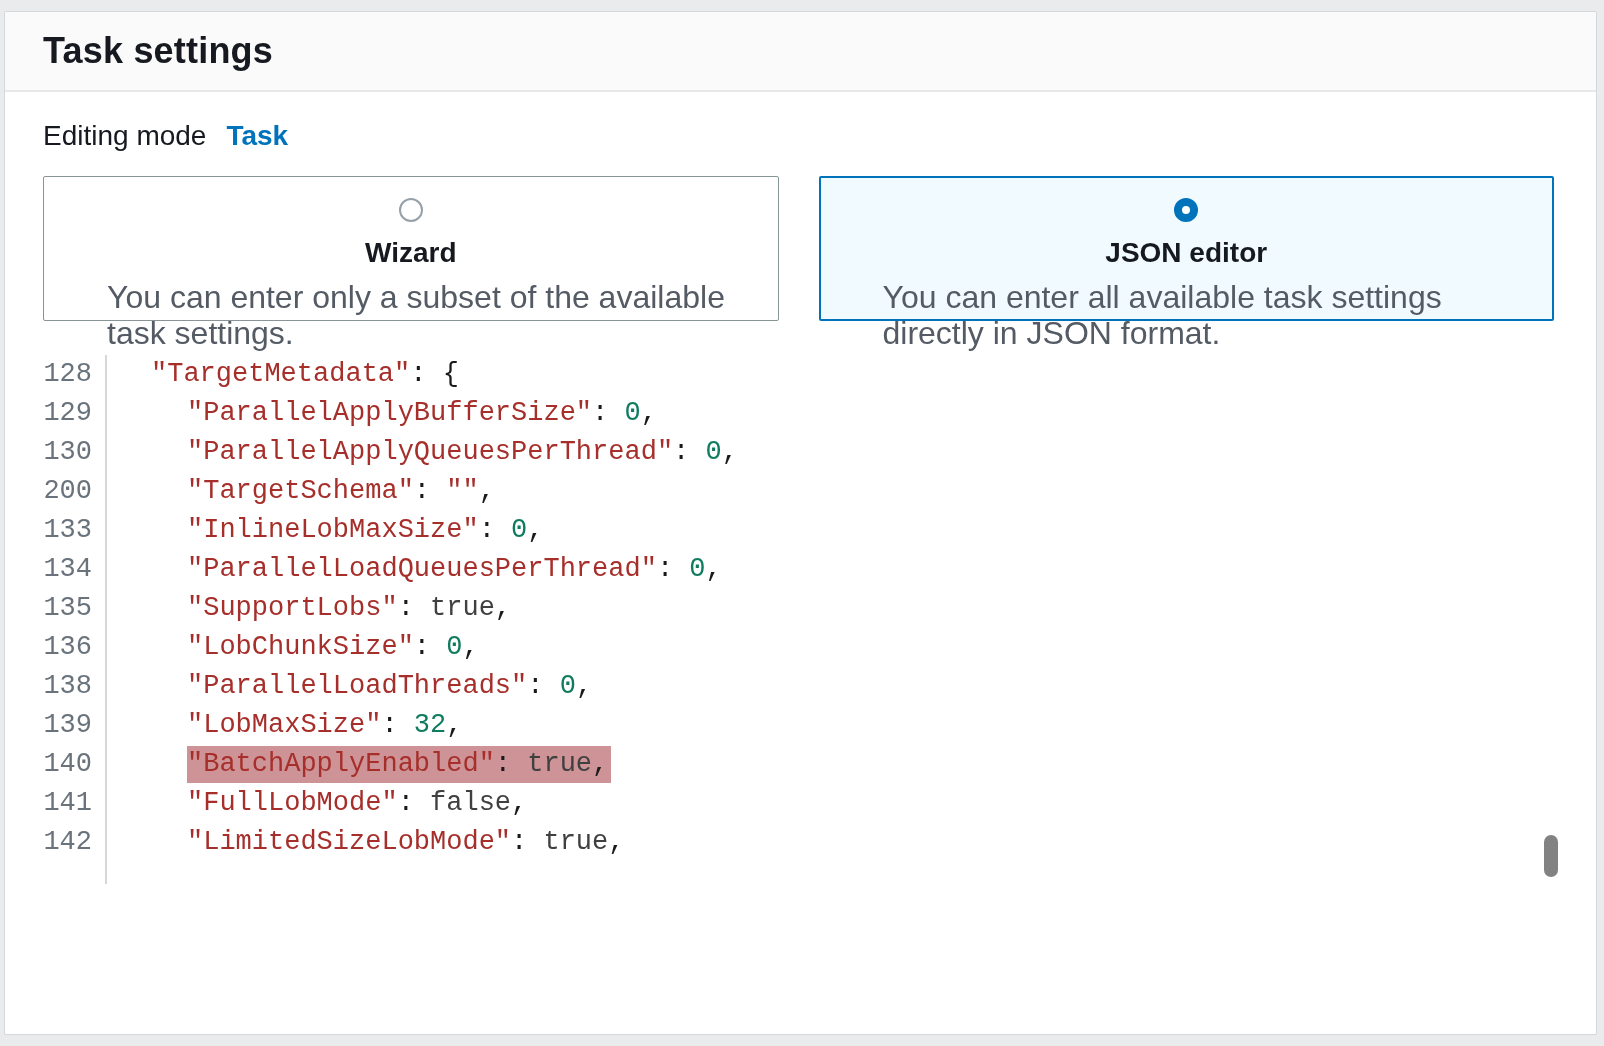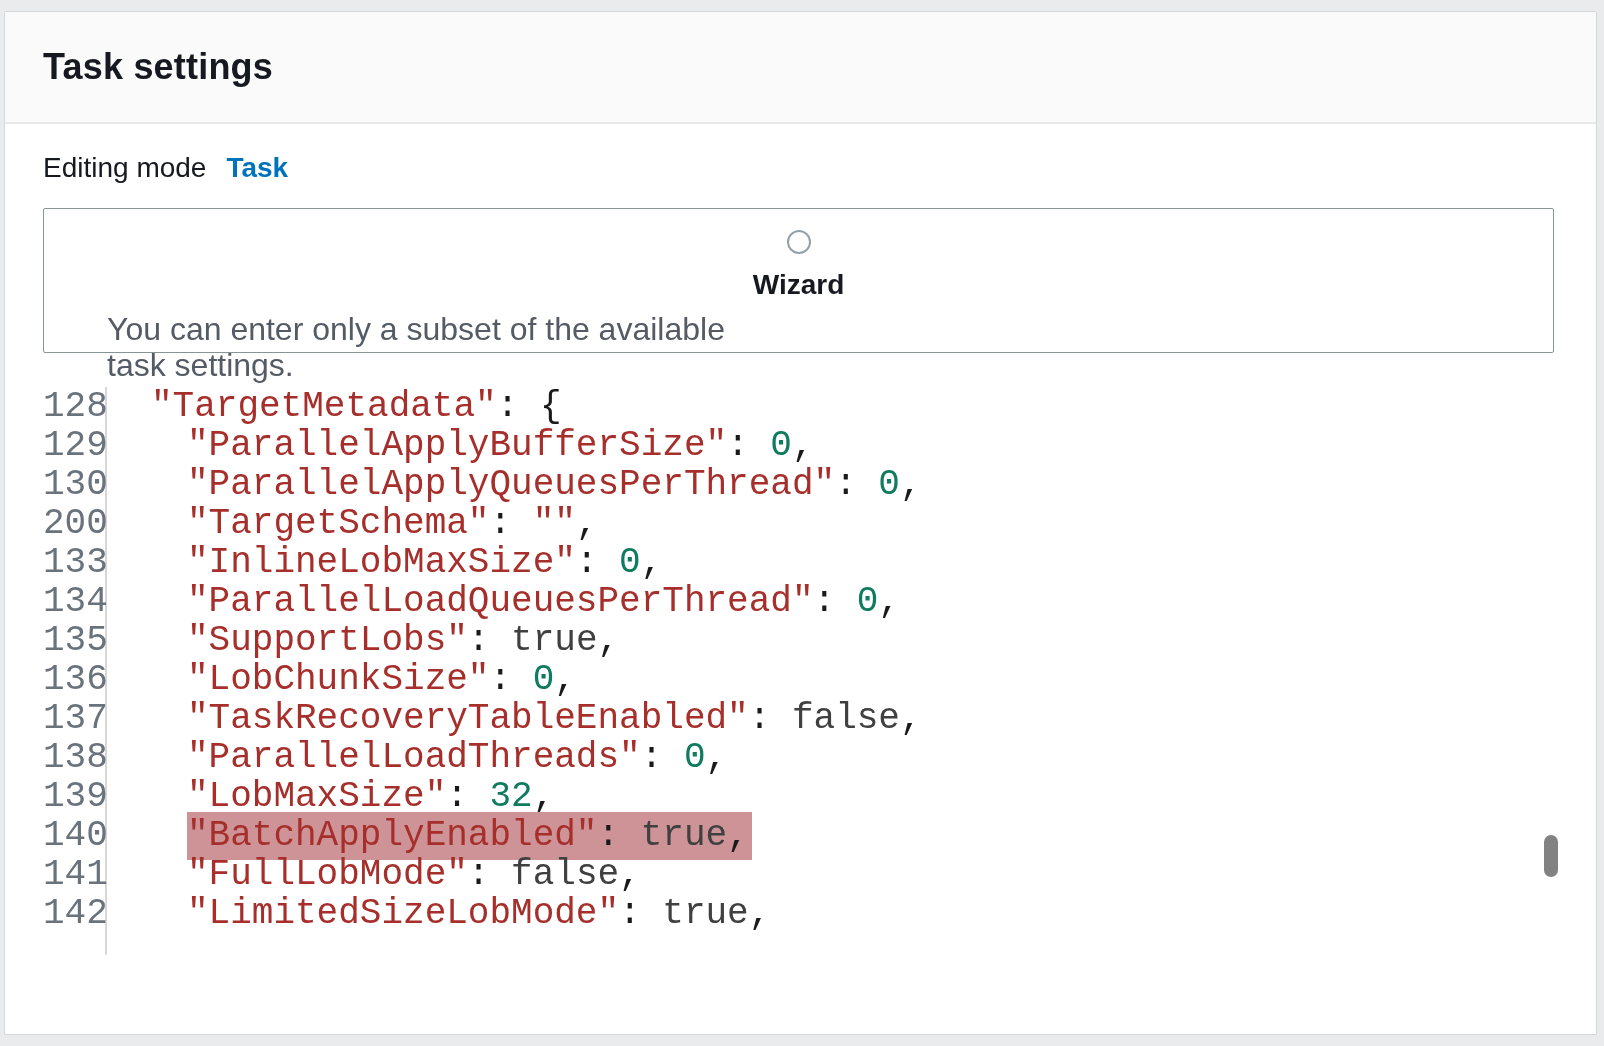"Task settings" .panel-header { height: 112px -> 80px }
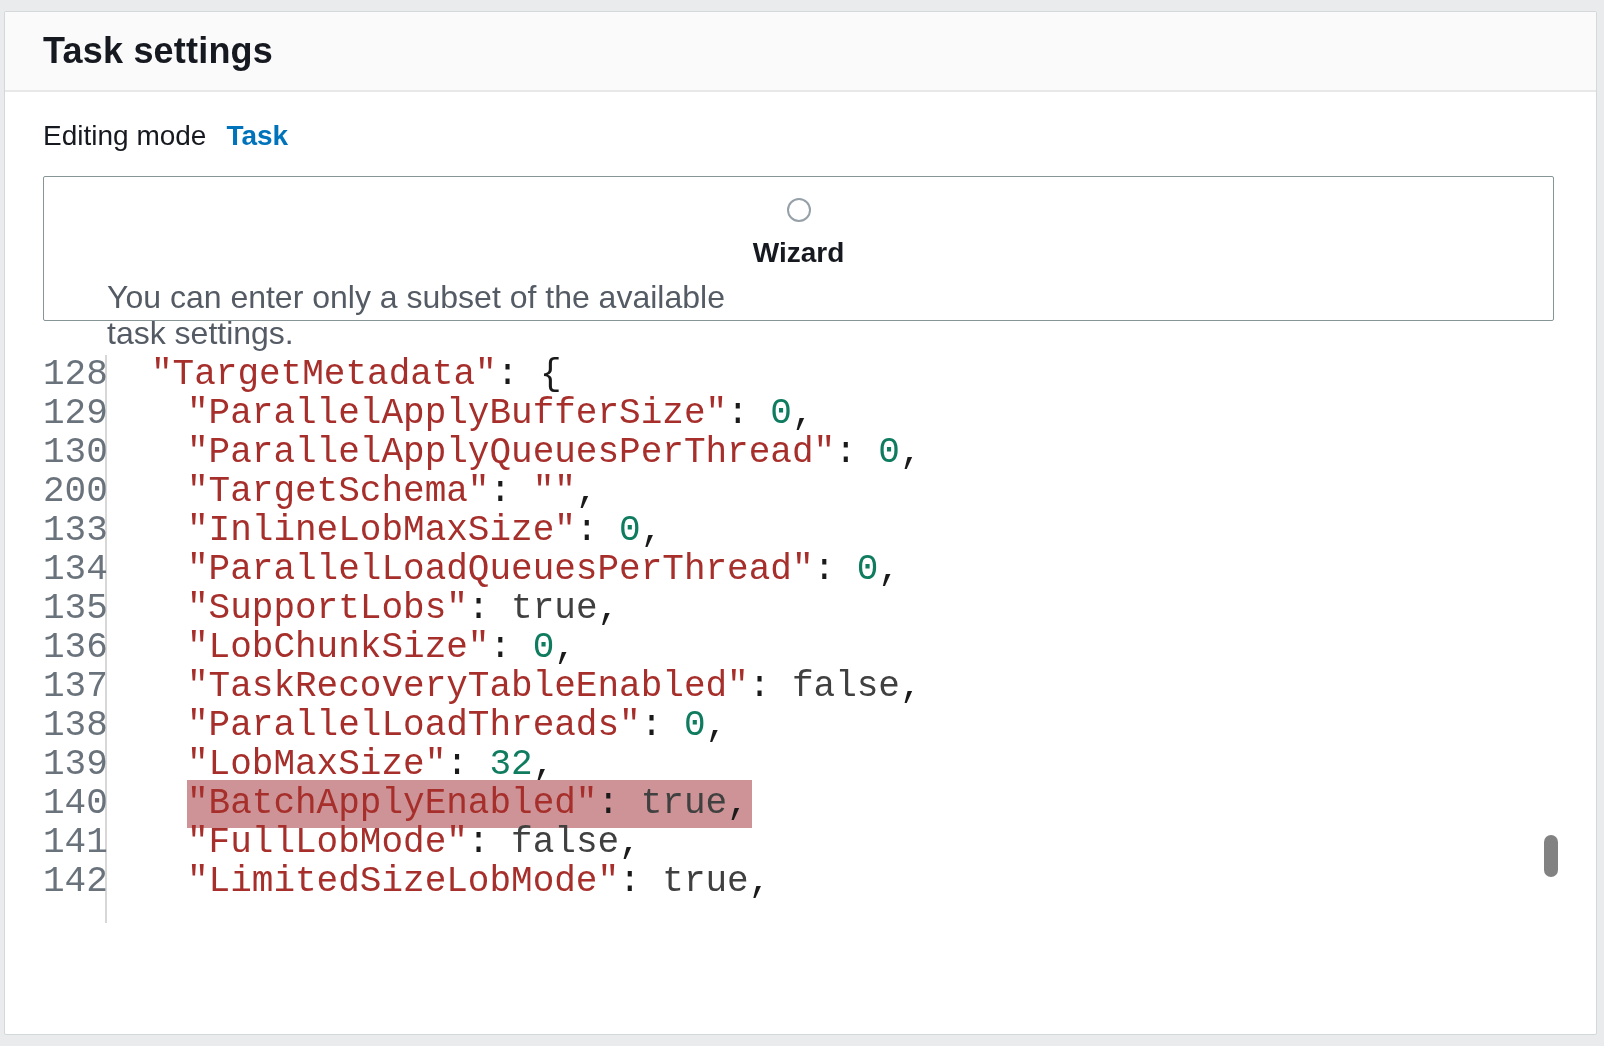"JSON editor" div.tile { html: none -> <div> <div> <span></span> <span>JSON editor</span> </div> <div>You can enter all available task settings directly in JSON format.</div> </div> }
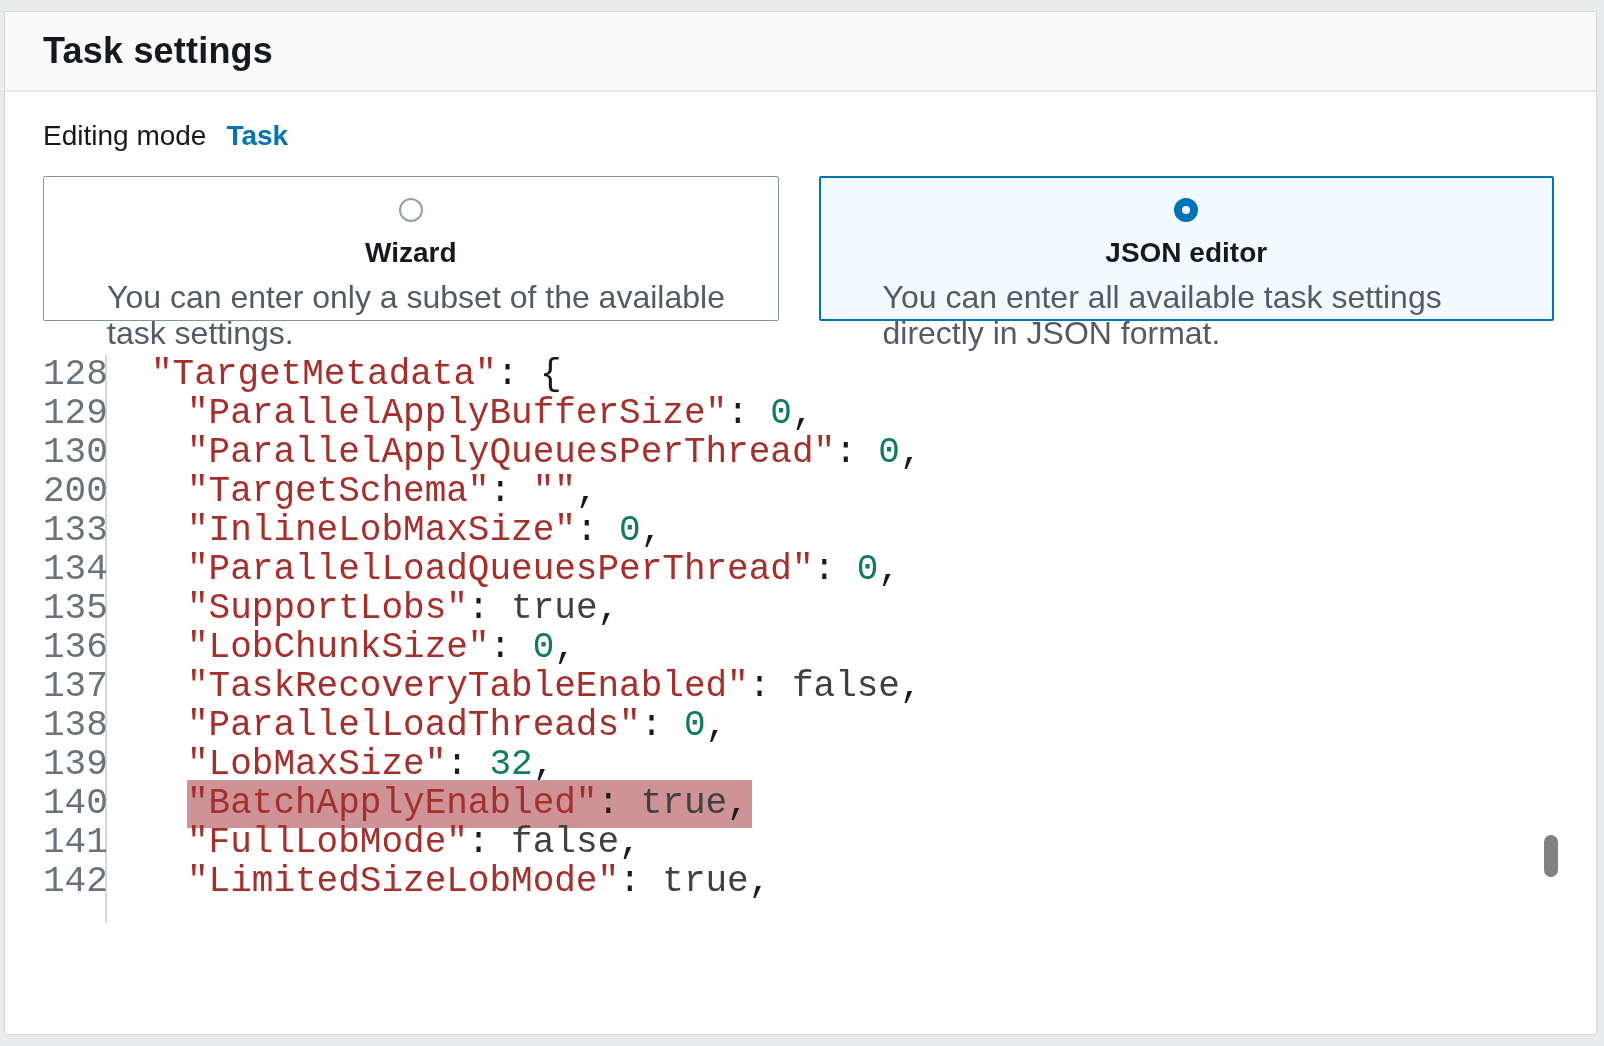"128" .editor { font-size: 36px -> 27px }
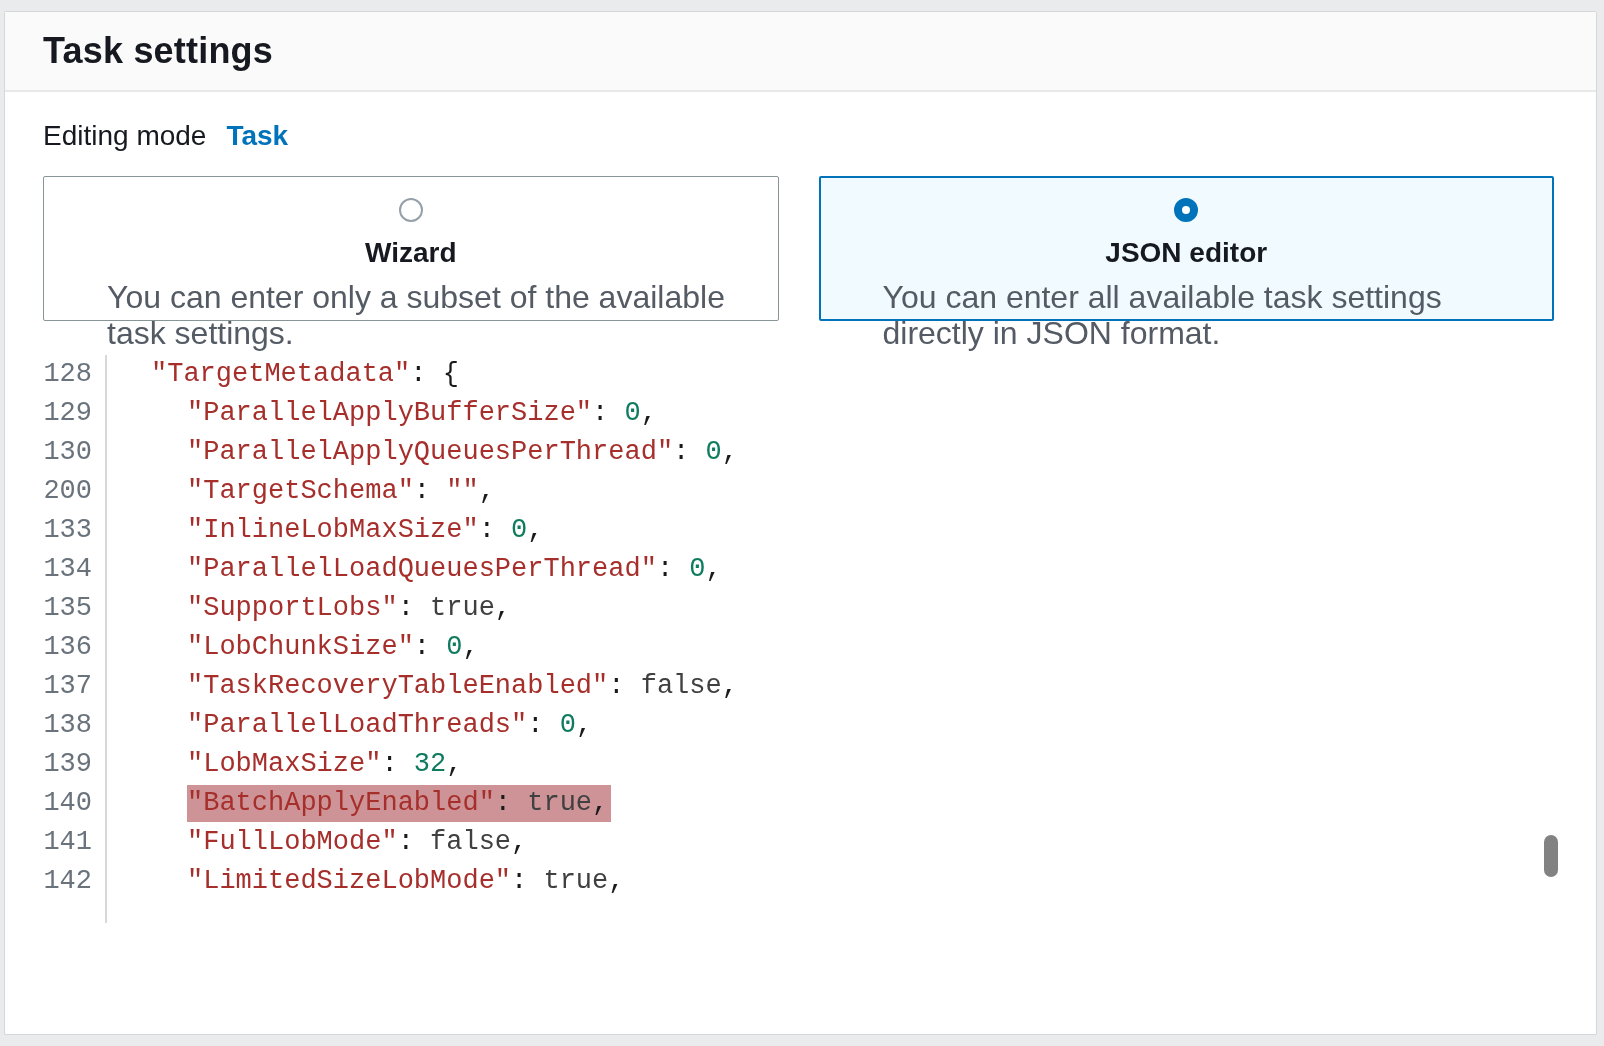"137" div.row { html: <div> <div>137</div> <div><span>"TaskRecoveryTableEnabled"</span><span>: </span><span>false</span><span>,</span></div> </div> -> none }
